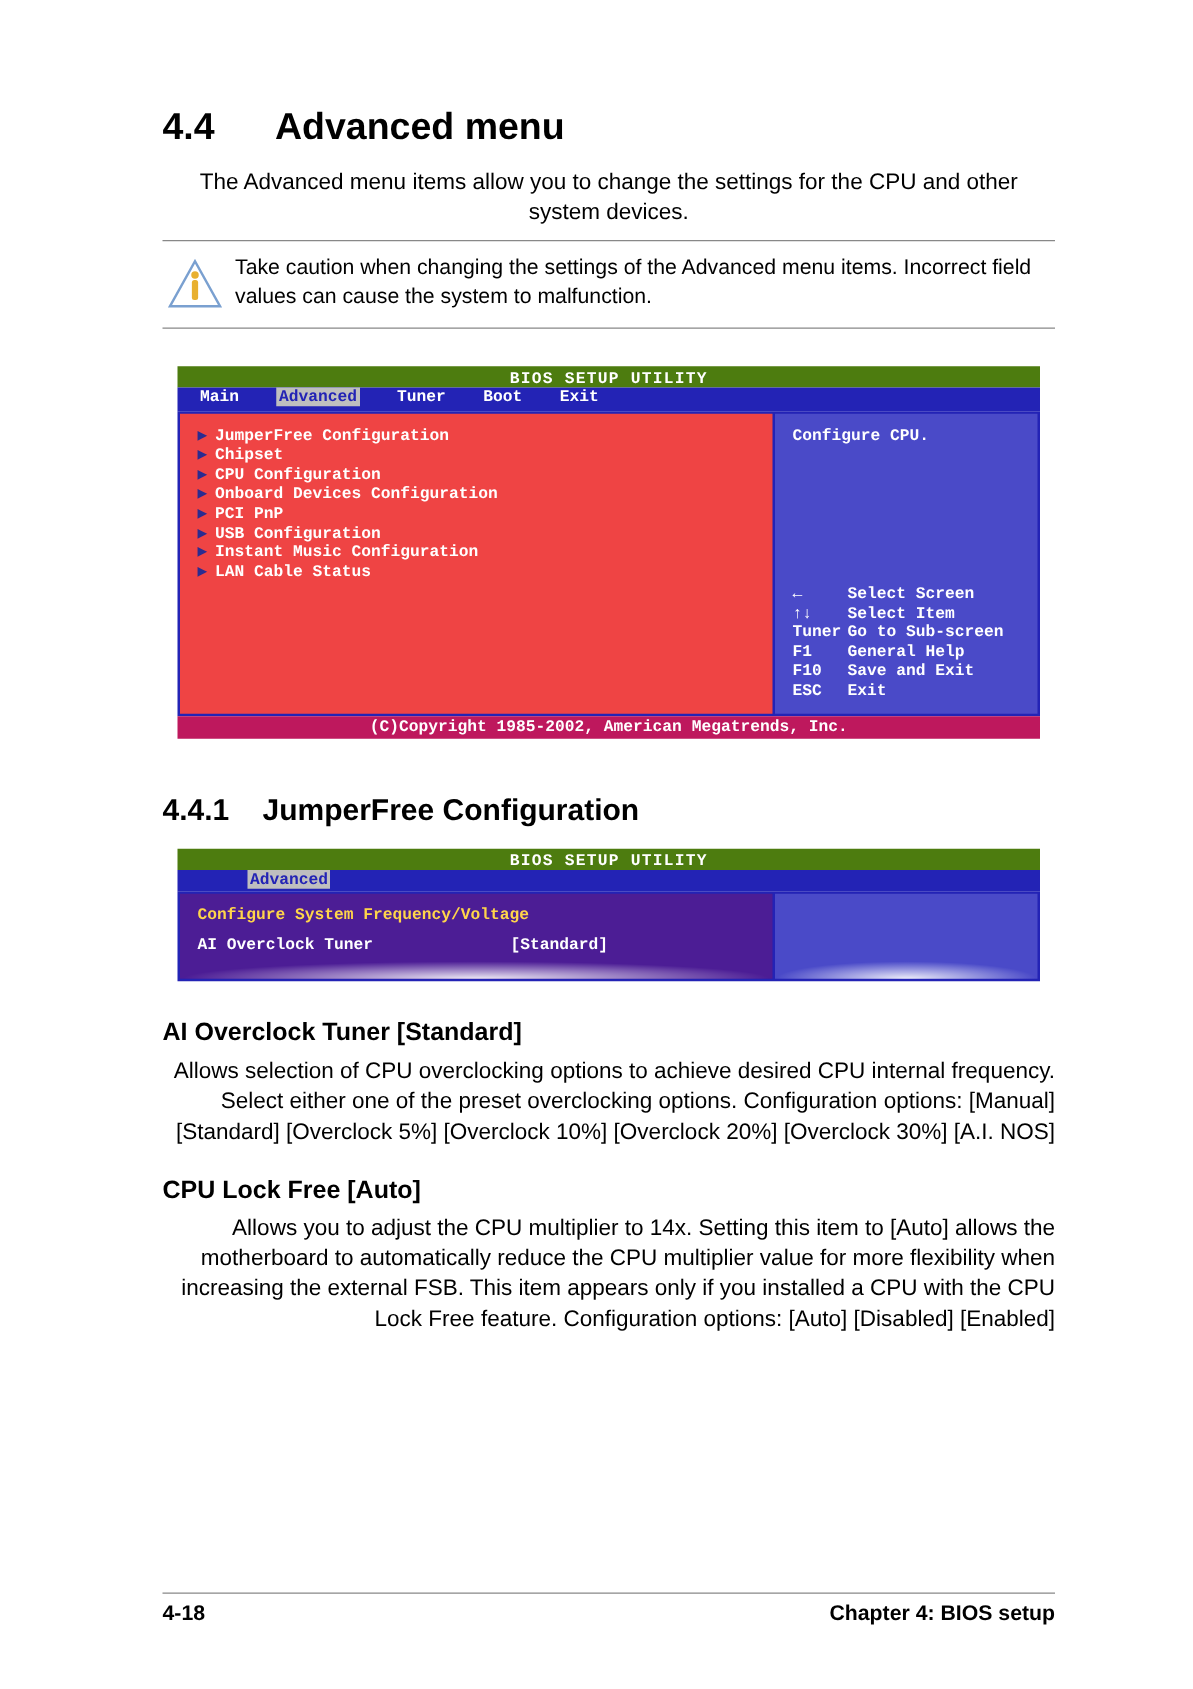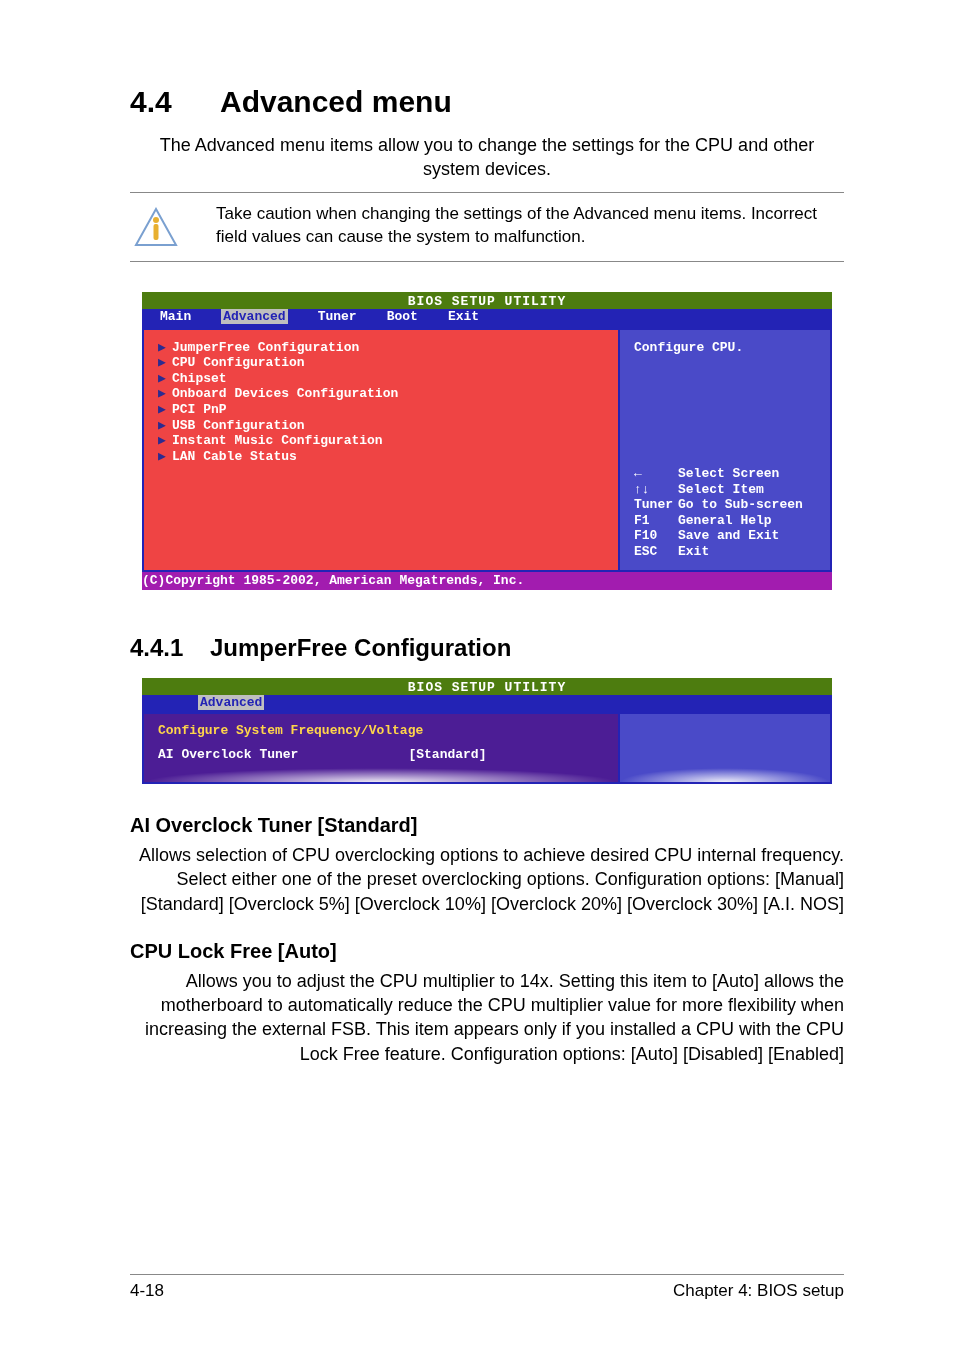"Take caution when changing the" .note-box { gap: 36px -> 8px }
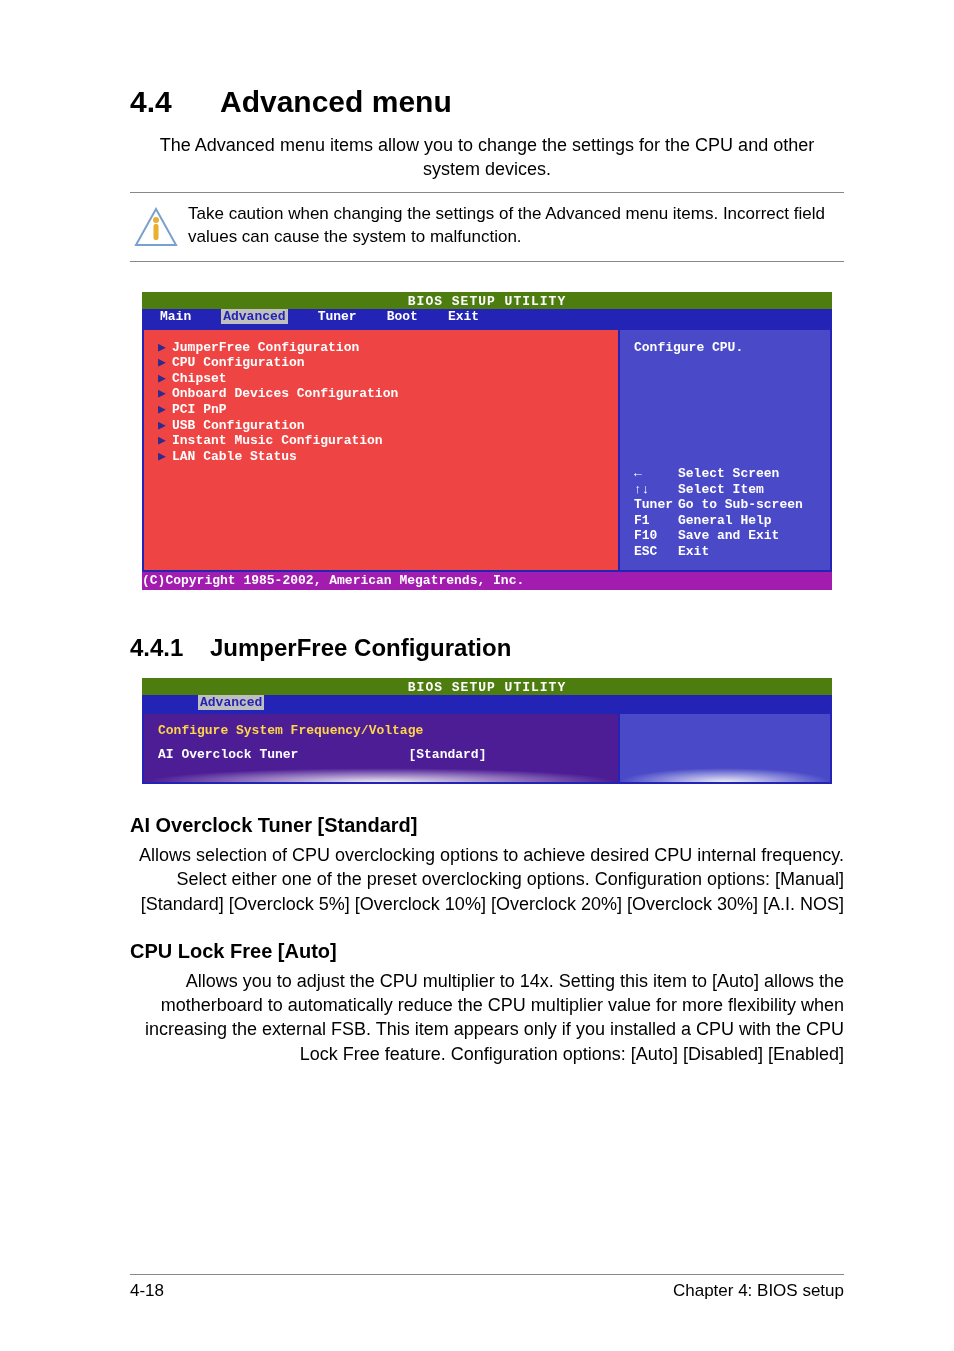"▶ CPU Configuration" div.menu-item { order: before "▶ Chipset" -> after "▶ Chipset" }
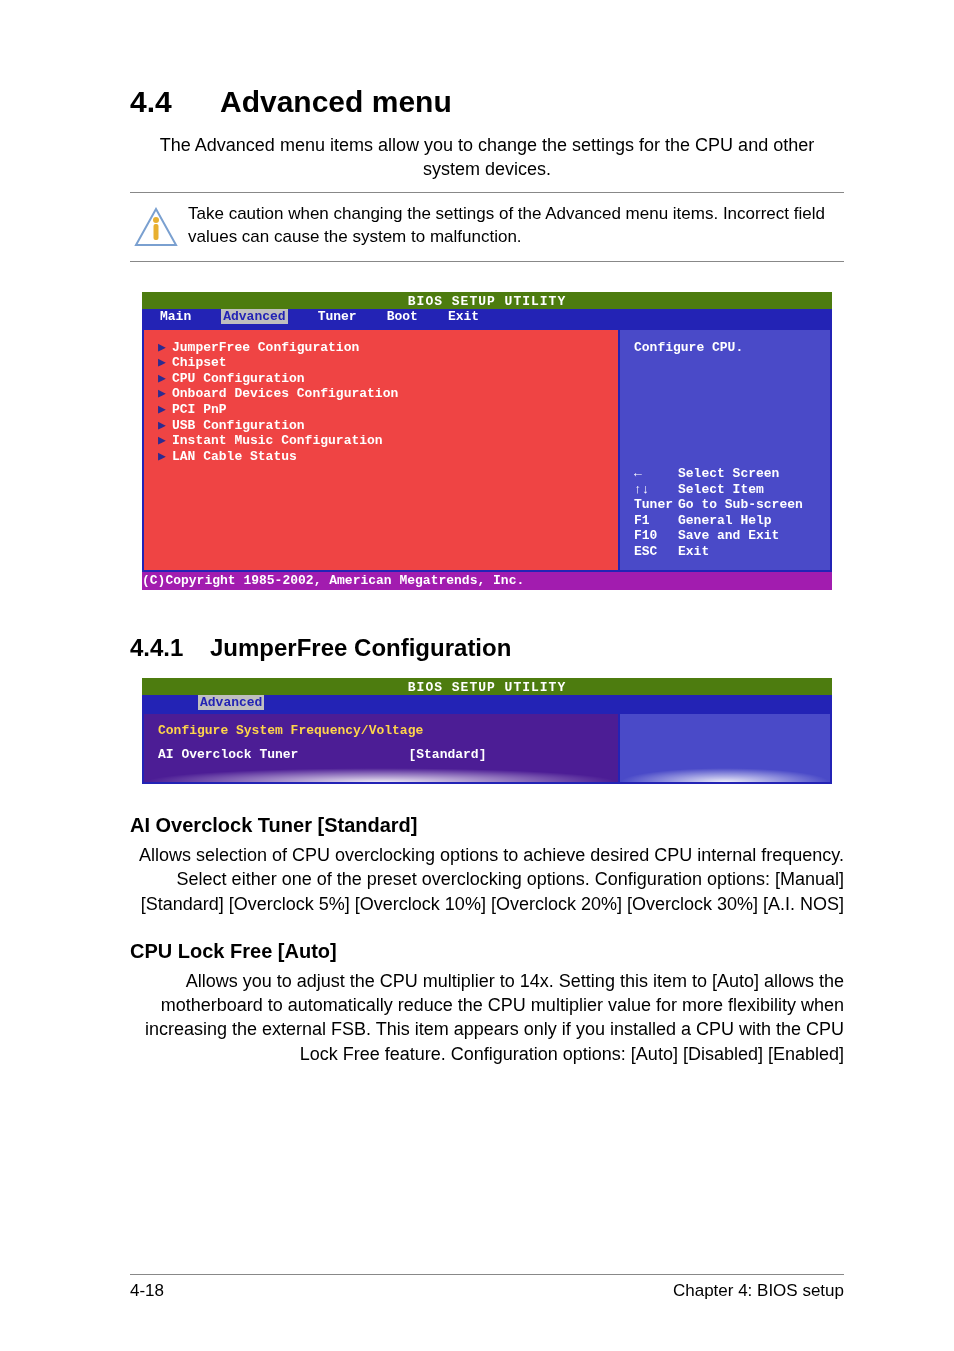"(C)Copyright 1985-2002, American" .bios-footer { background: #a21caf -> #be185d; text-align: left -> center }
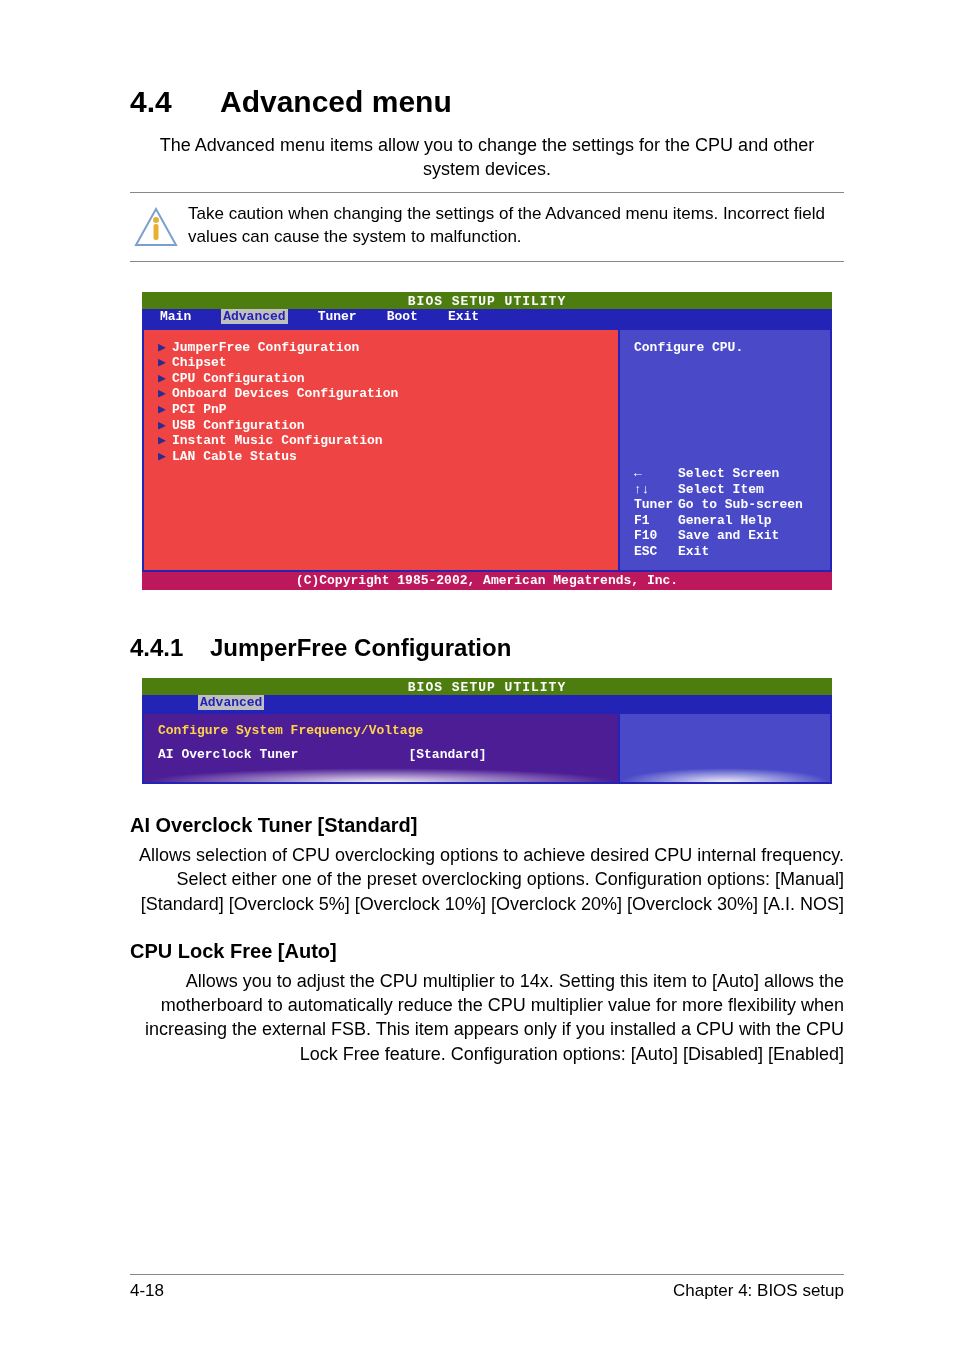"4-18" .page-footer { font-weight: normal -> bold }
